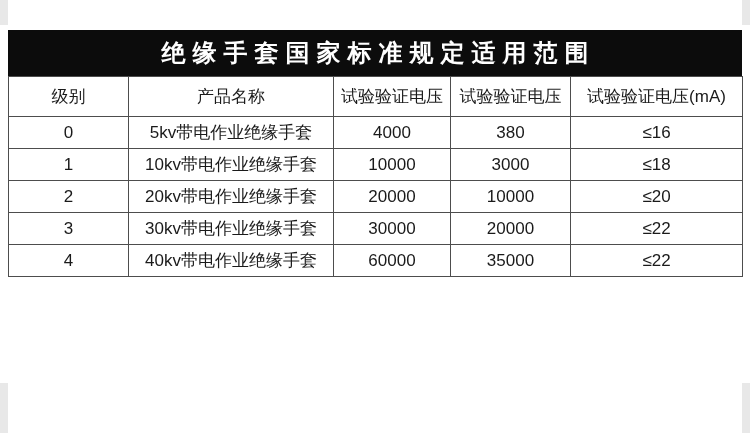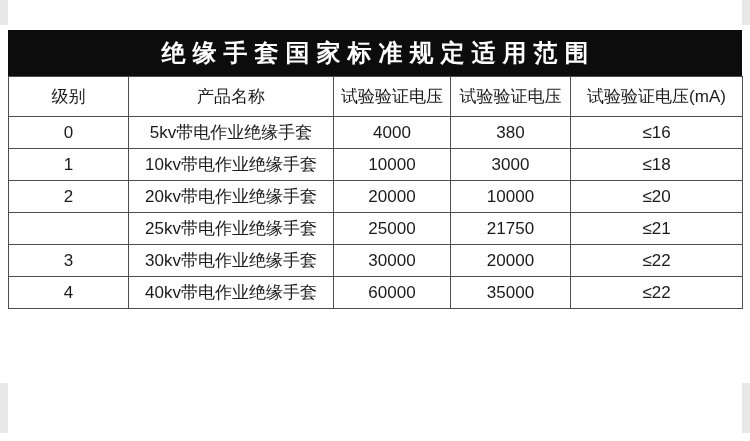"25kv带电作业绝缘手套" tr { html: <tr> <td></td> <td>25kv带电作业绝缘手套</td> <td>25000</td> <td>21750</td> <td>≤21</td> </tr> -> none }
